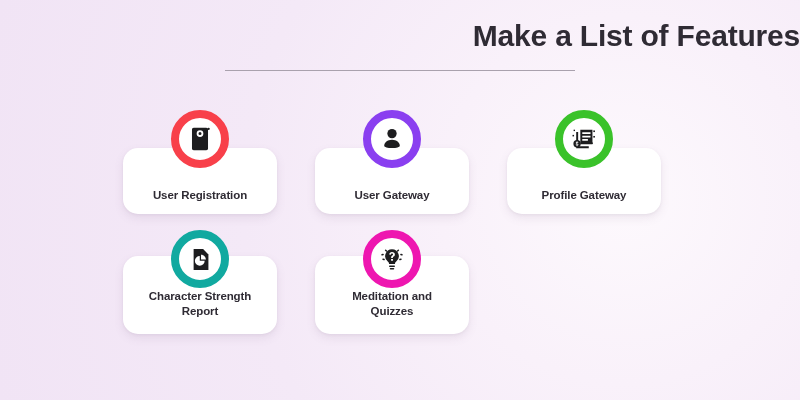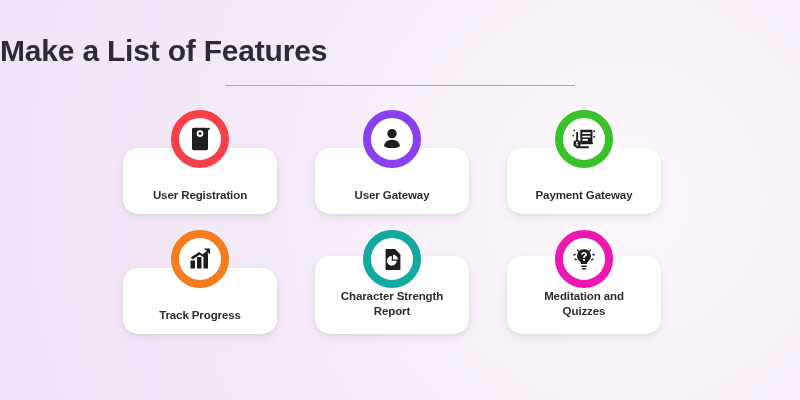"Make a List of Features" .header { margin-top: 15px -> none; text-align: left -> right }
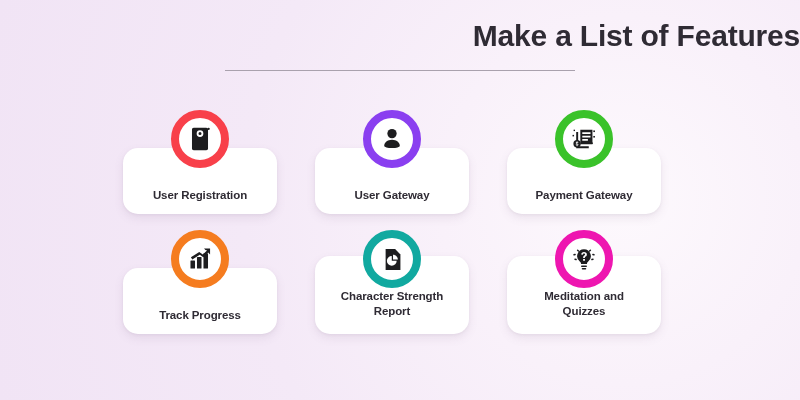"Payment Gateway" span.card-label { text: Payment -> Profile }
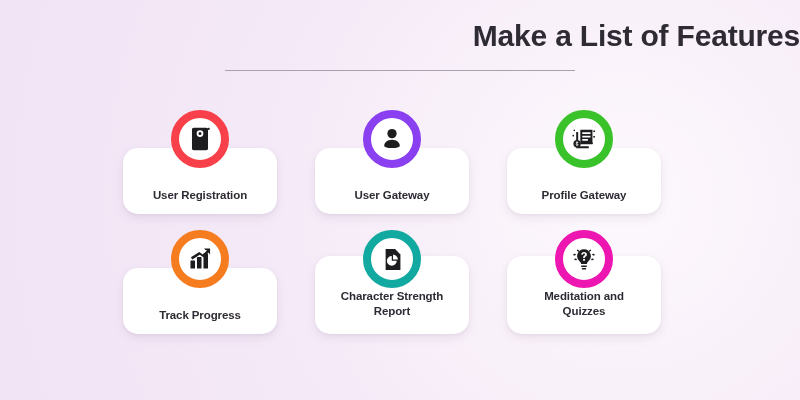"Track Progress" div.feature { html: <div> <div> <span> <svg> <rect></rect> <rect></rect> <rect></rect> <path></path> <path></path> </svg> </span> </div> <div> <span>Track Progress</span> </div> </div> -> none }
